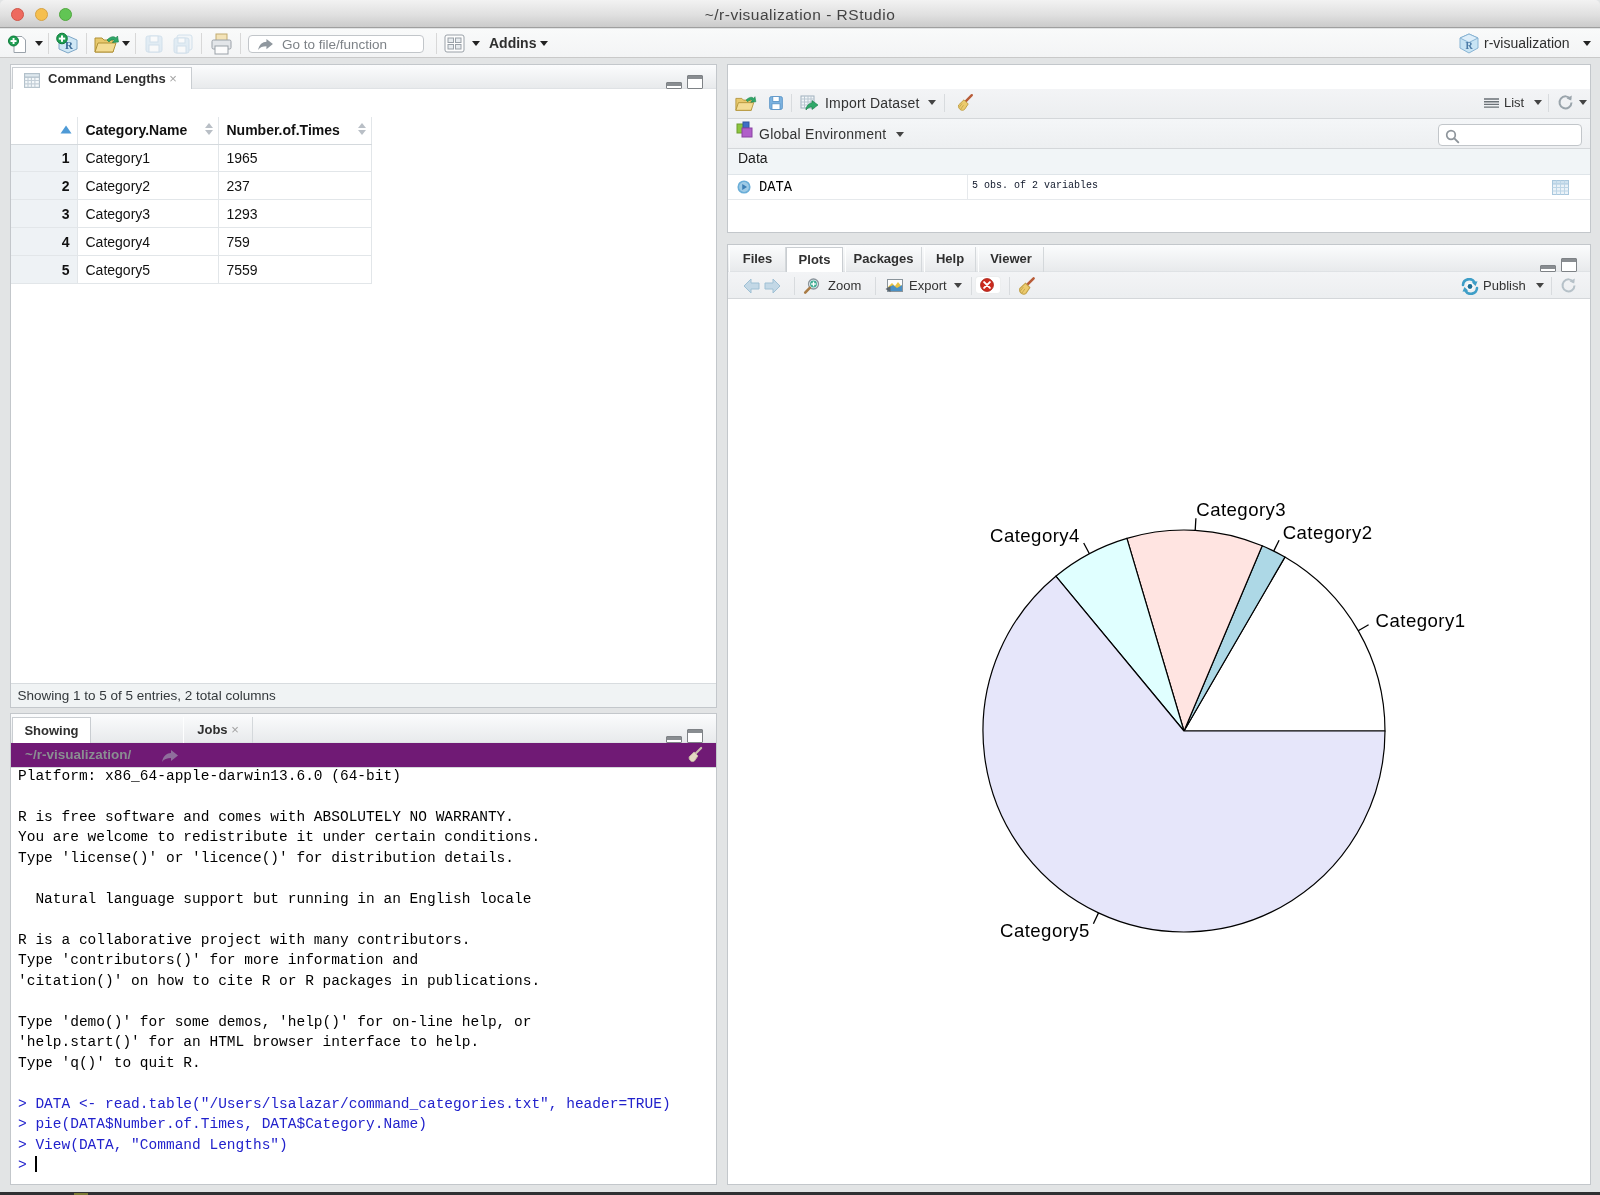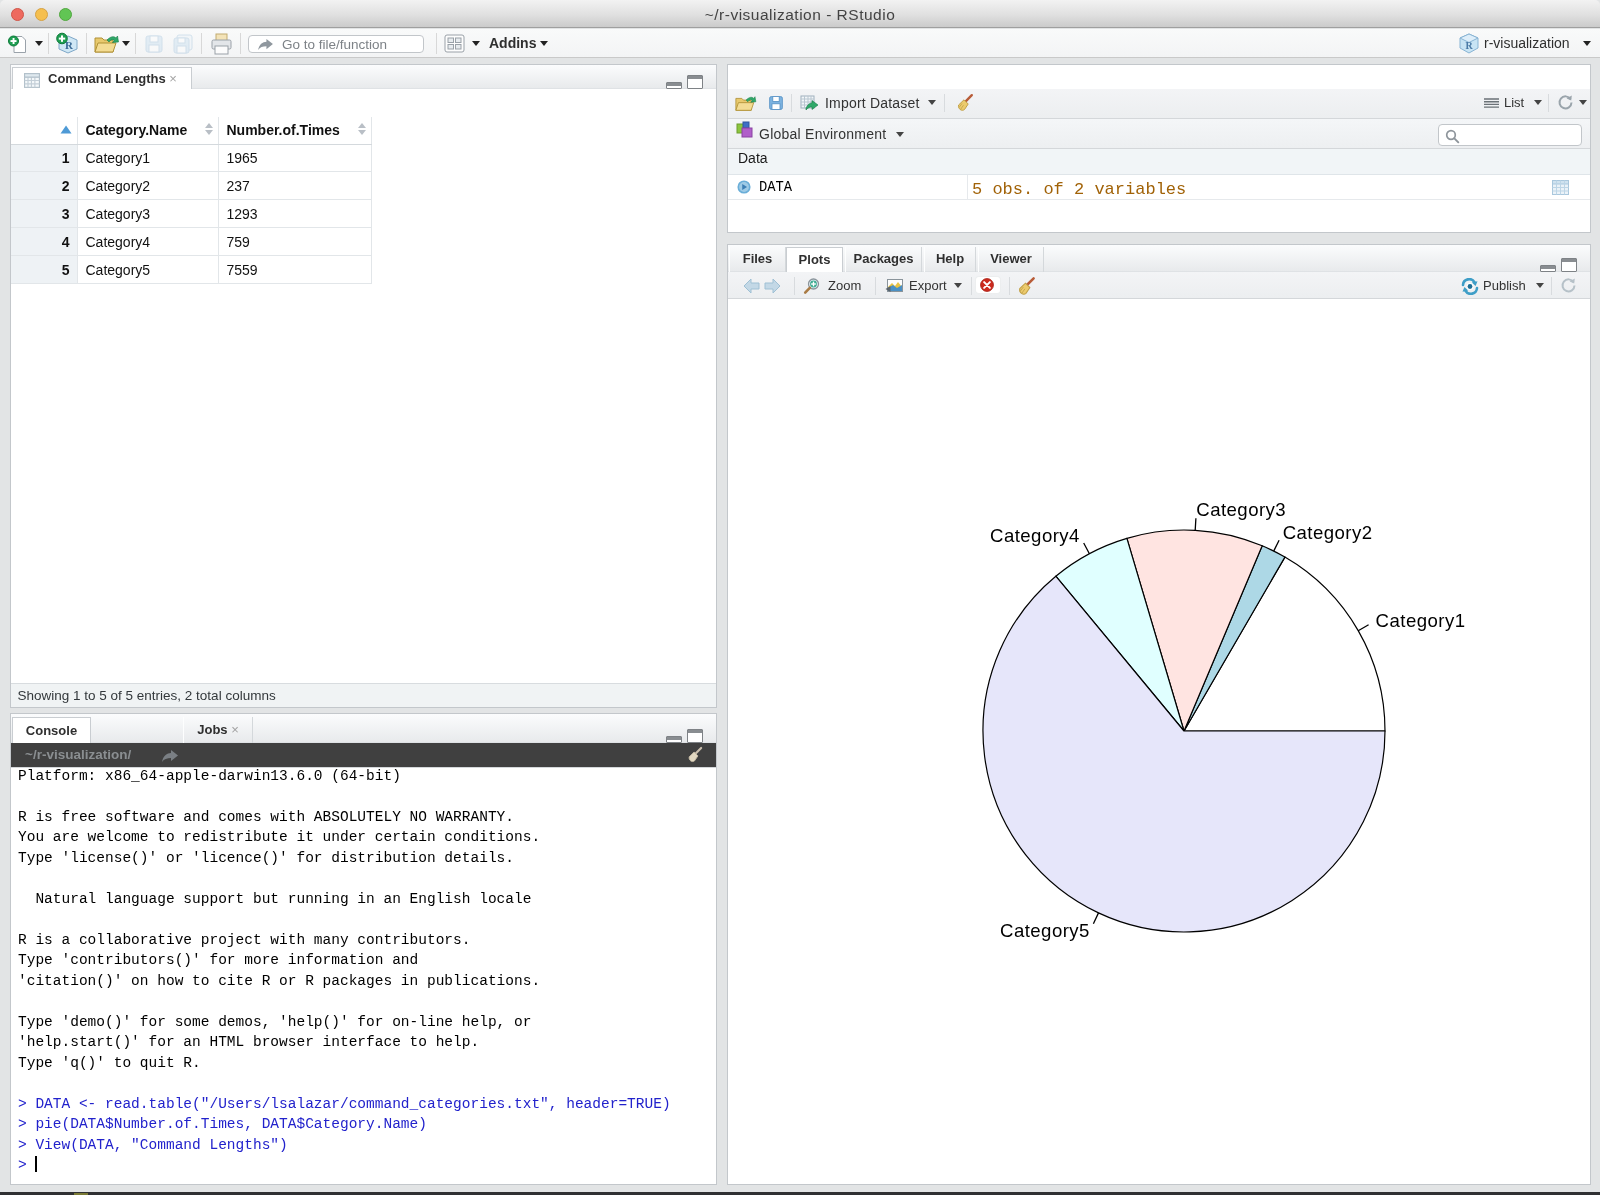"5 obs. of 2 variables" span.mono { color: #a16207 -> #0f172a; font-size: 17px -> 10px }
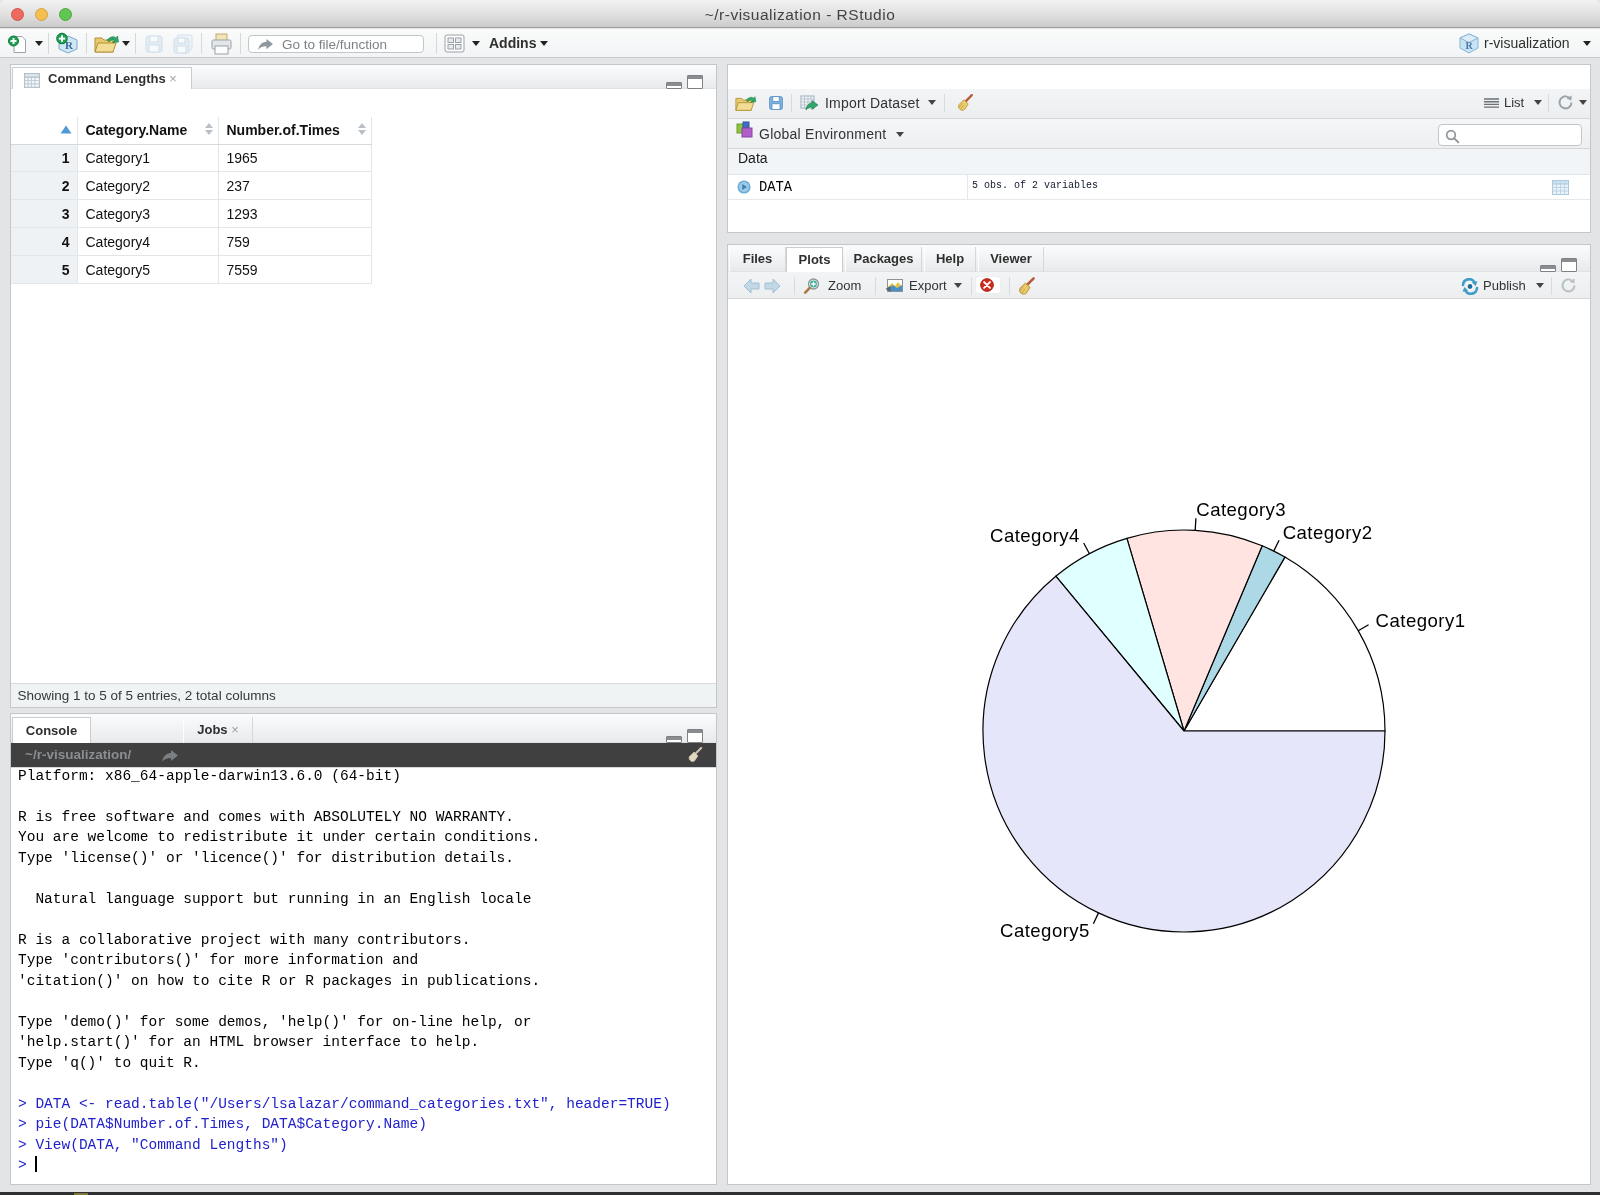"Console" div.tab { text: Console -> Showing }
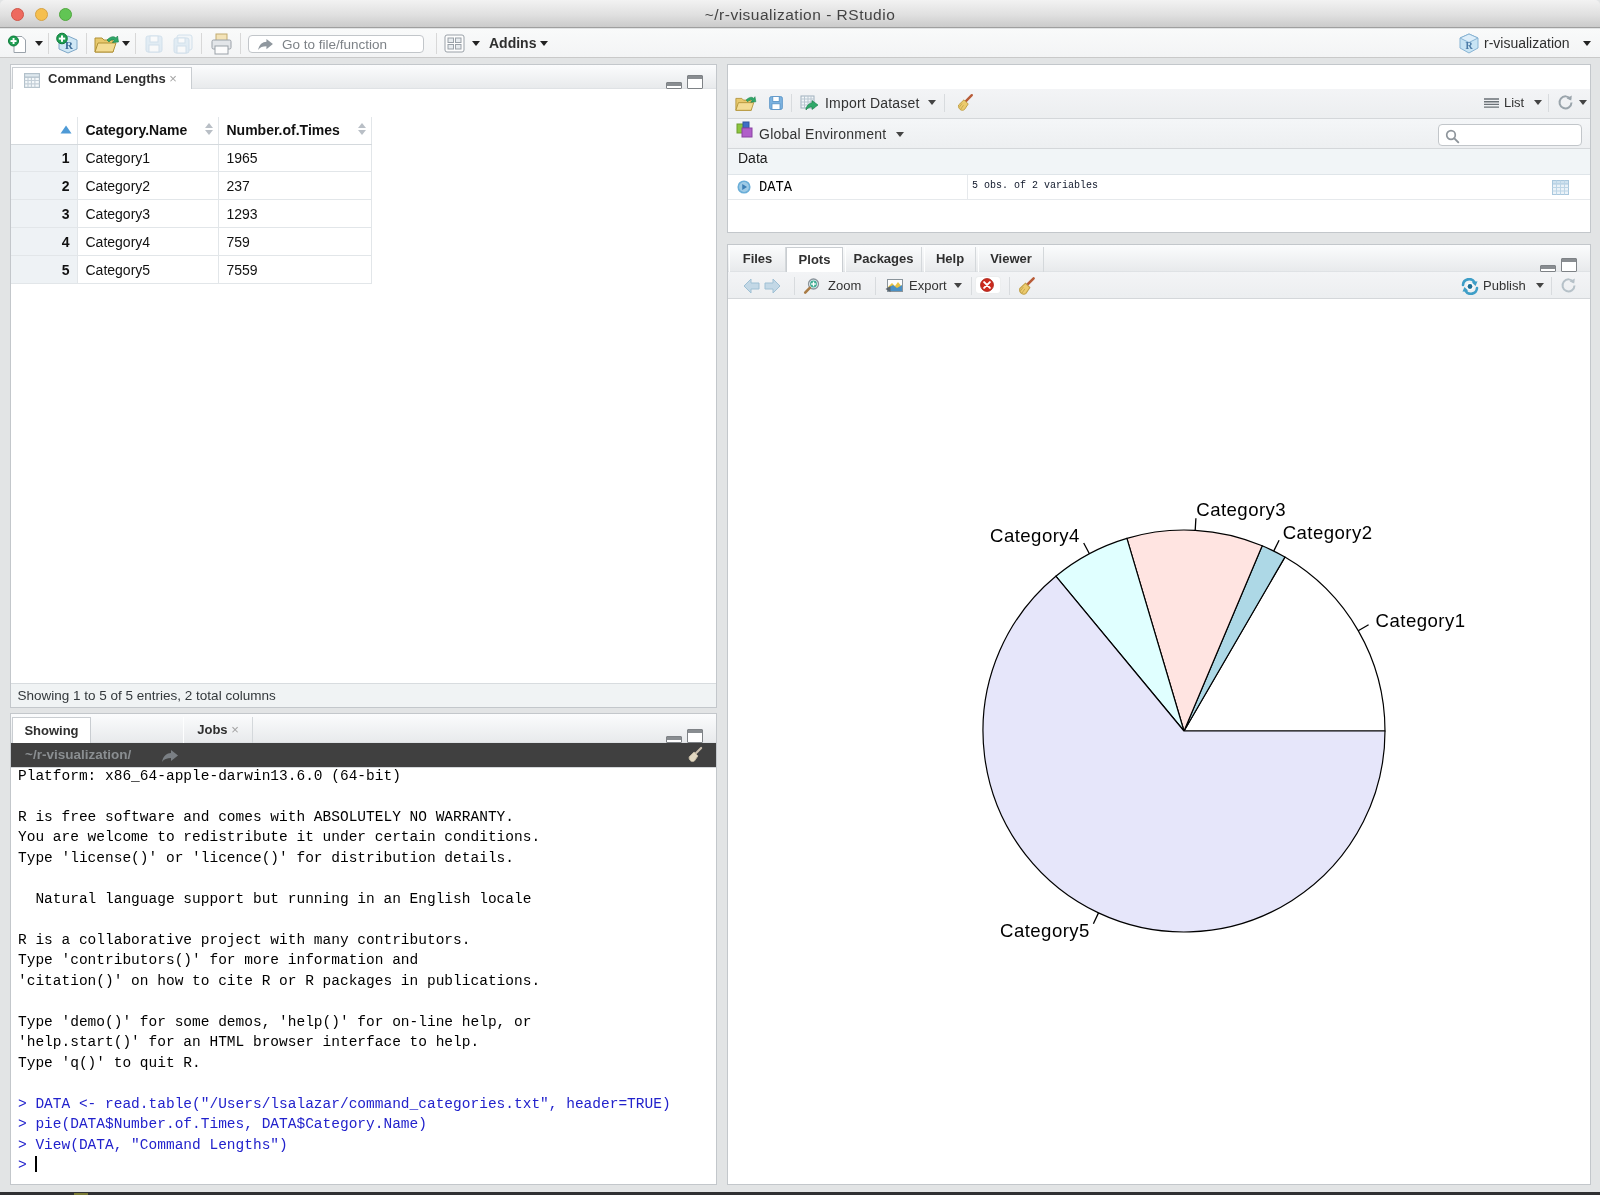"~/r-visualization/" div.toolbar2 { background: #404040 -> #701a75 }
